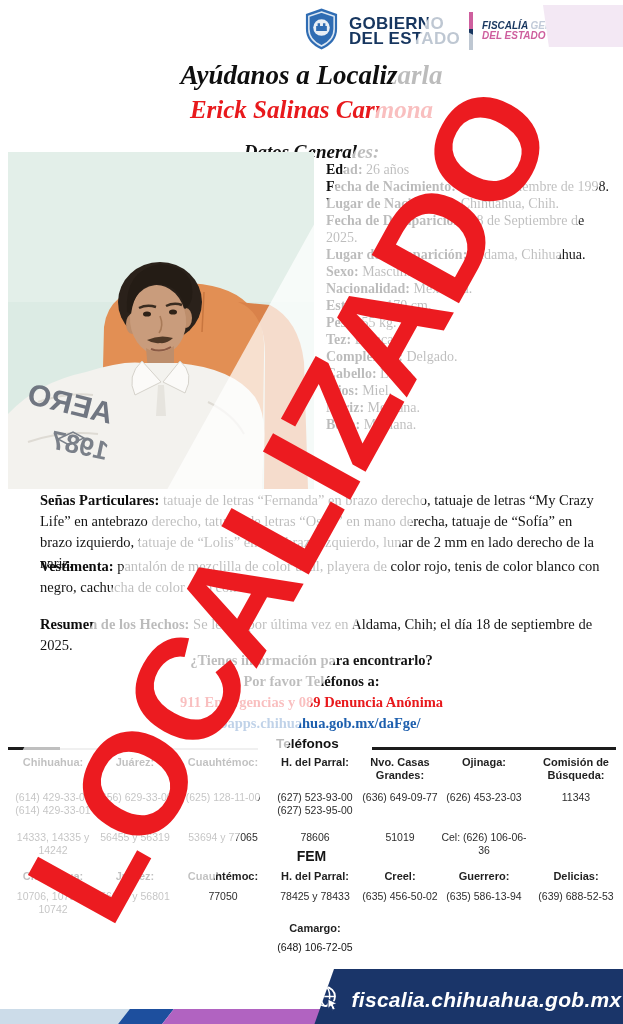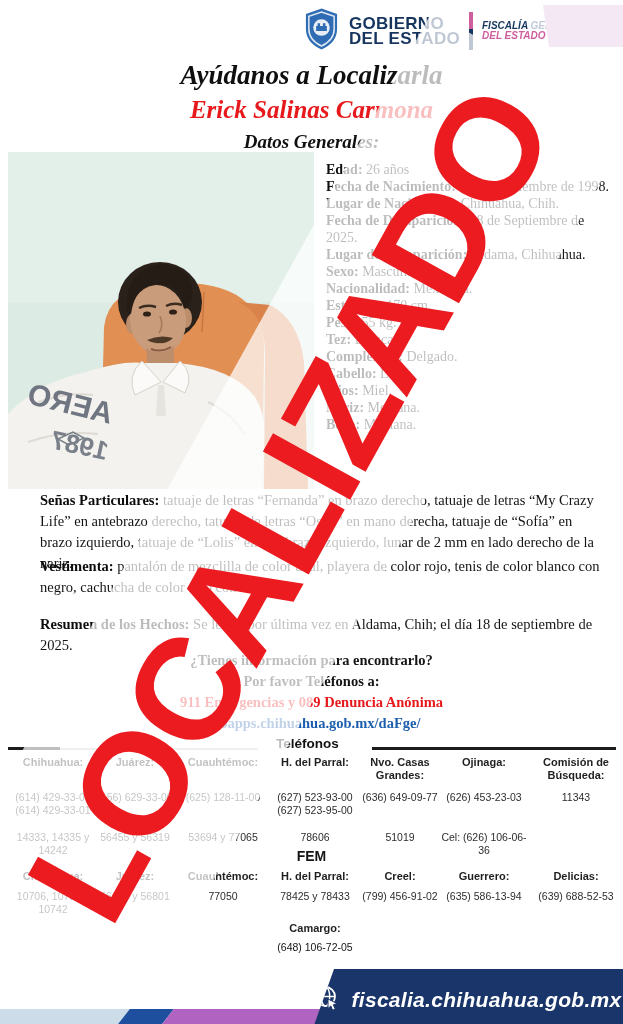"Datos Generales:" .t-sec { margin-top: 7px -> 17px }
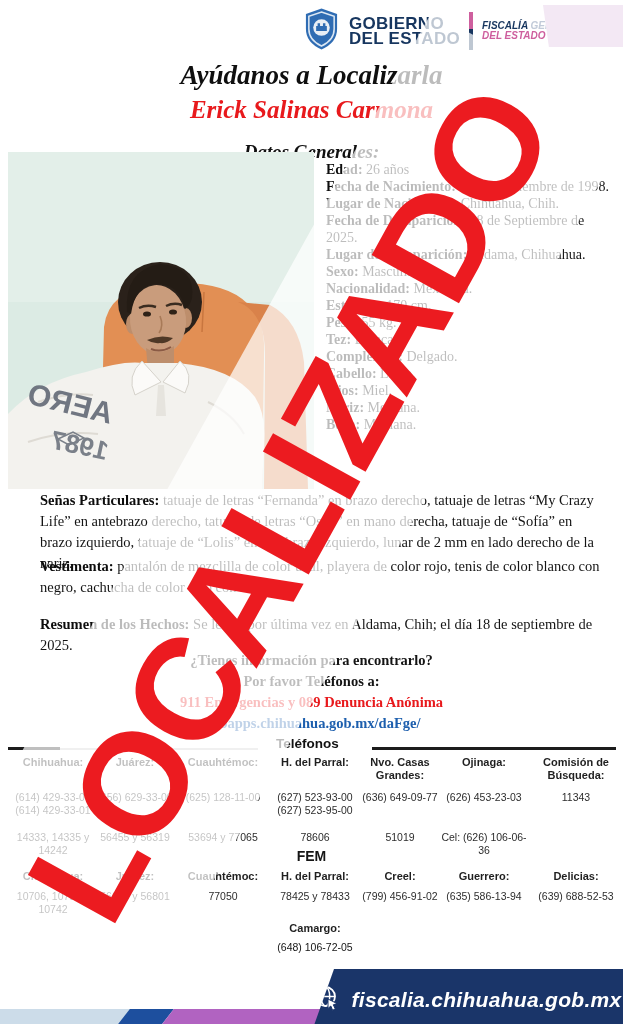"(799) 456-91-02" div.vala { text: 799) 456-91-02 -> 635) 456-50-02 }
